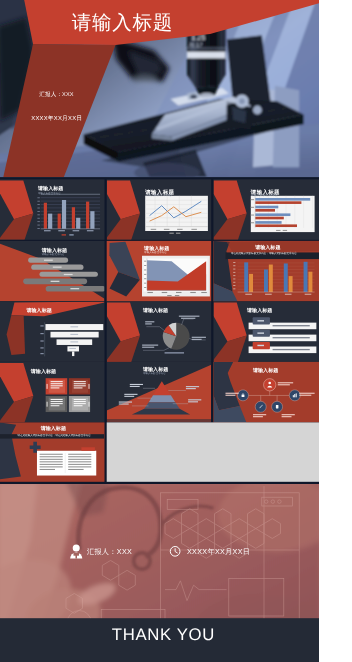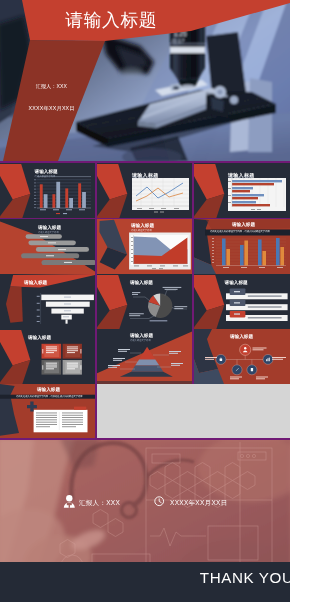"请输入标题" #root { background: #701a75 -> #0f172a }
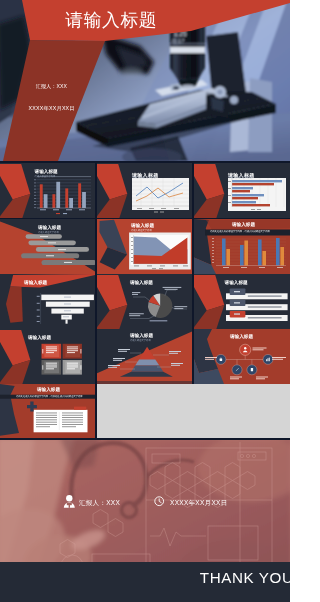"THANK YOU" .tytext { text-align: right -> center }
